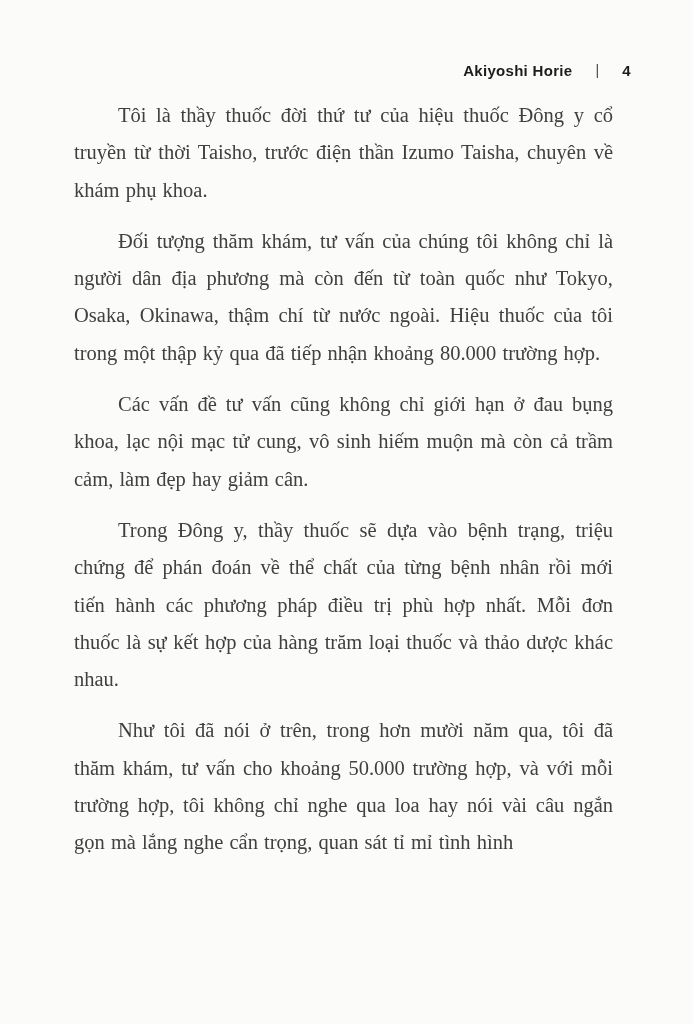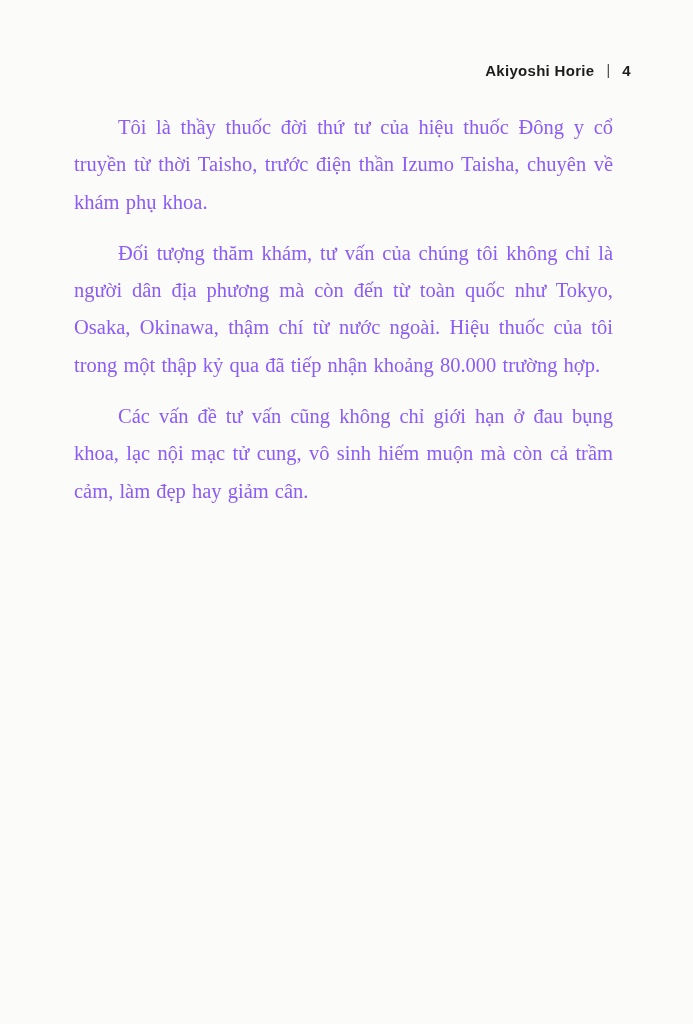"Akiyoshi Horie" .running-header { gap: 12px -> 23px; margin-bottom: 30px -> 18px }
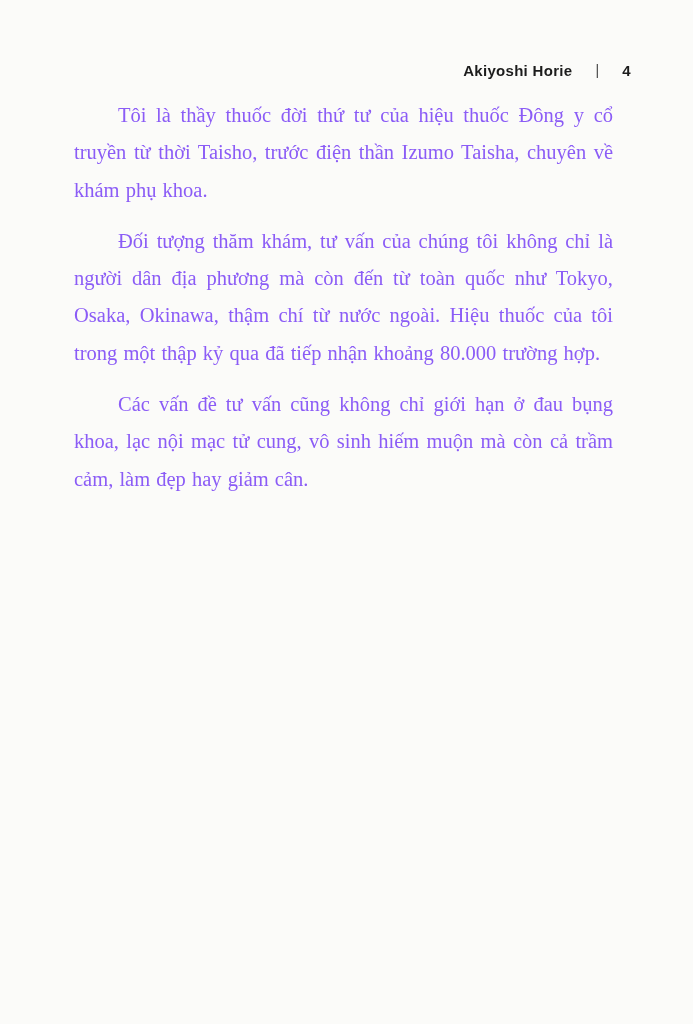"Tôi là thầy thuốc đời" .body-text p { color: #8b5cf6 -> #404040 }
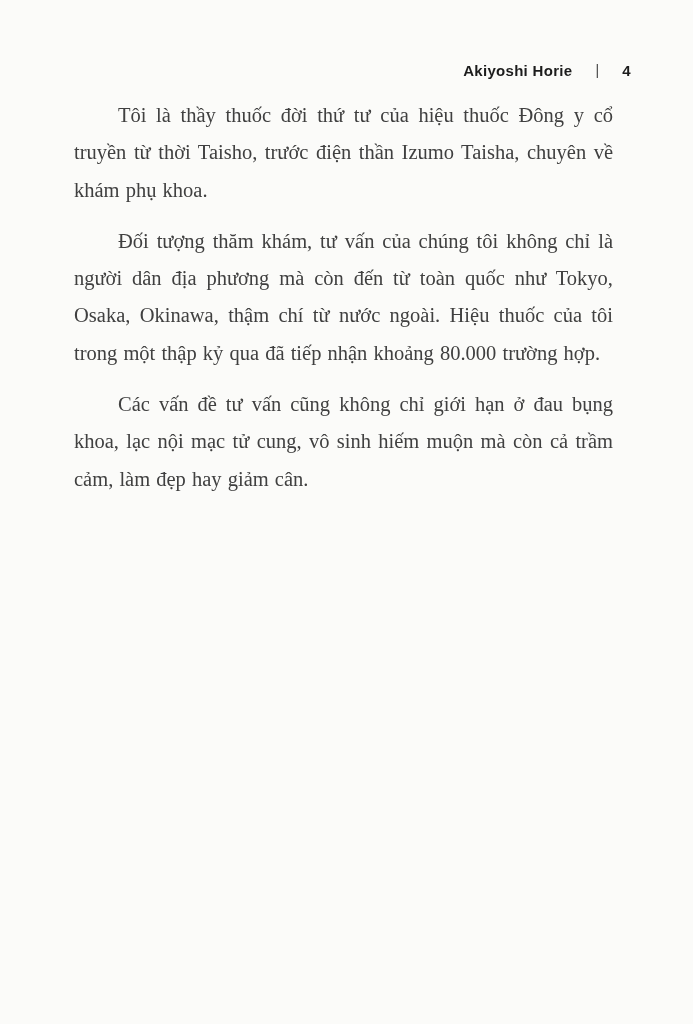"Trong Đông y, thầy thuốc" p { html: none -> <p>Trong Đông y, thầy thuốc sẽ dựa vào bệnh trạng, triệu chứng để phán đoán về thể chất của từng bệnh nhân rồi mới tiến hành các phương pháp điều trị phù hợp nhất. Mỗi đơn thuốc là sự kết hợp của hàng trăm loại thuốc và thảo dược khác nhau.</p> }
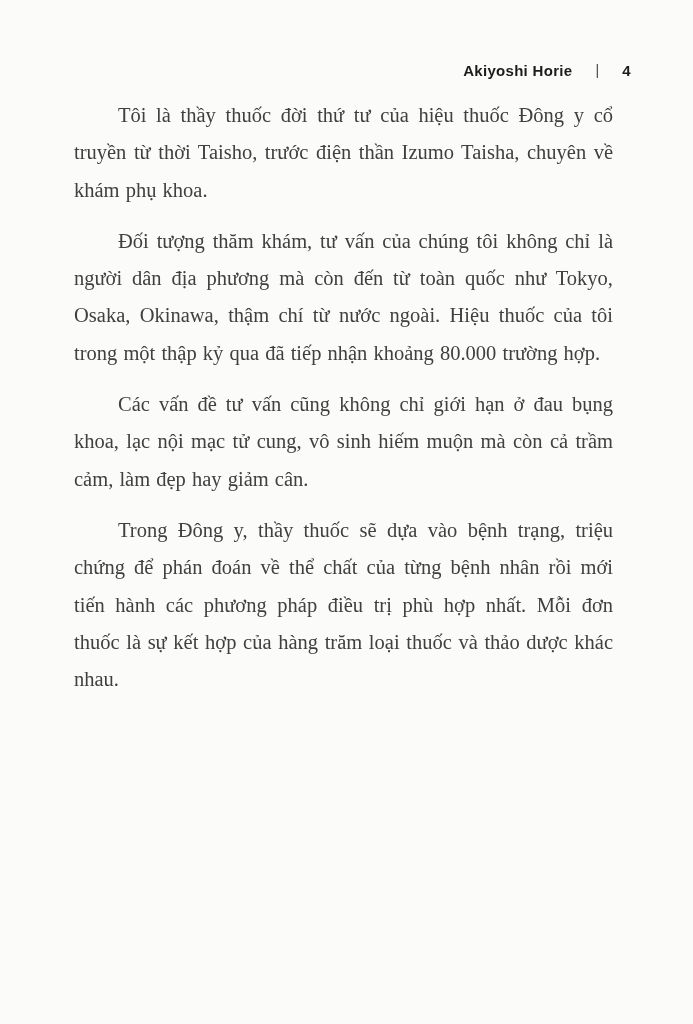"Như tôi đã nói ở" p { html: none -> <p>Như tôi đã nói ở trên, trong hơn mười năm qua, tôi đã thăm khám, tư vấn cho khoảng 50.000 trường hợp, và với mỗi trường hợp, tôi không chỉ nghe qua loa hay nói vài câu ngắn gọn mà lắng nghe cẩn trọng, quan sát tỉ mỉ tình hình</p> }
